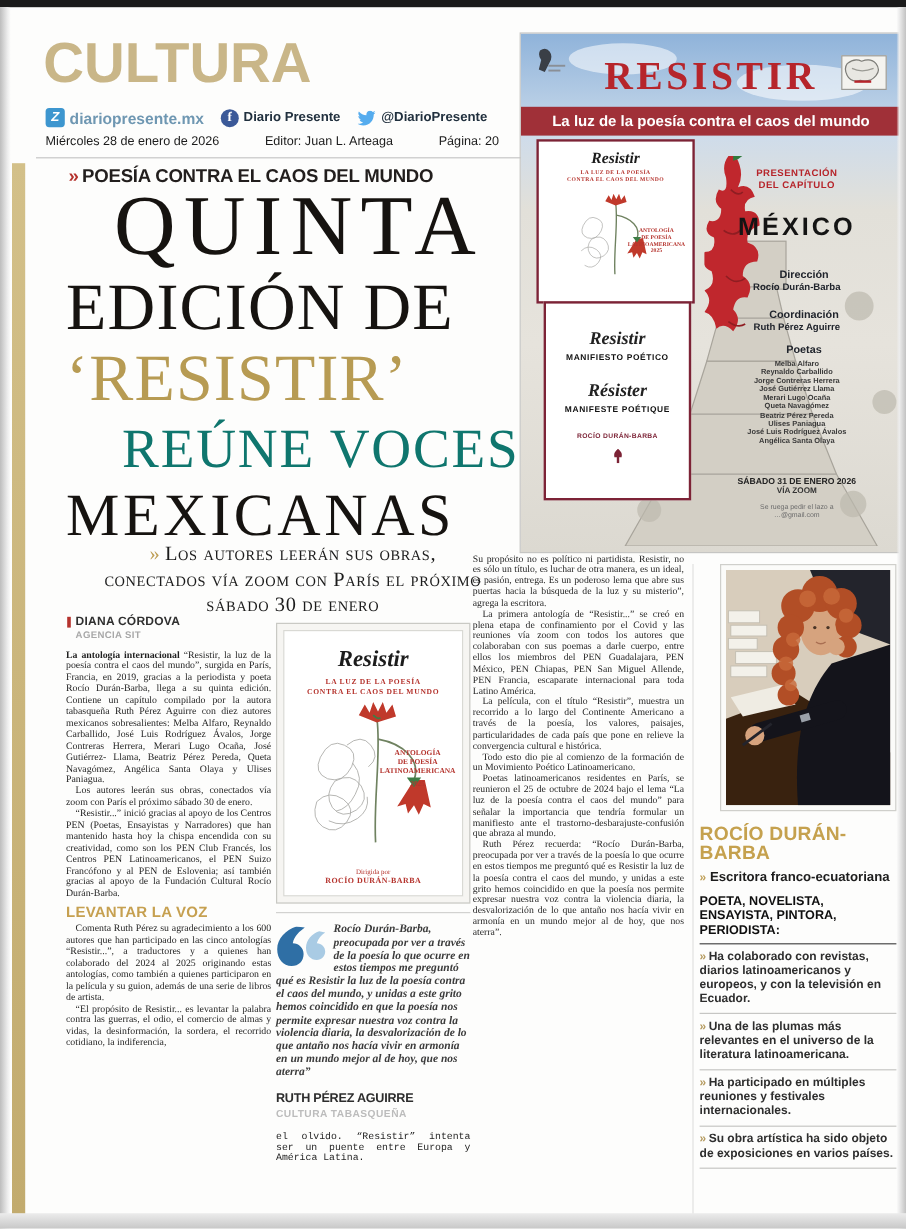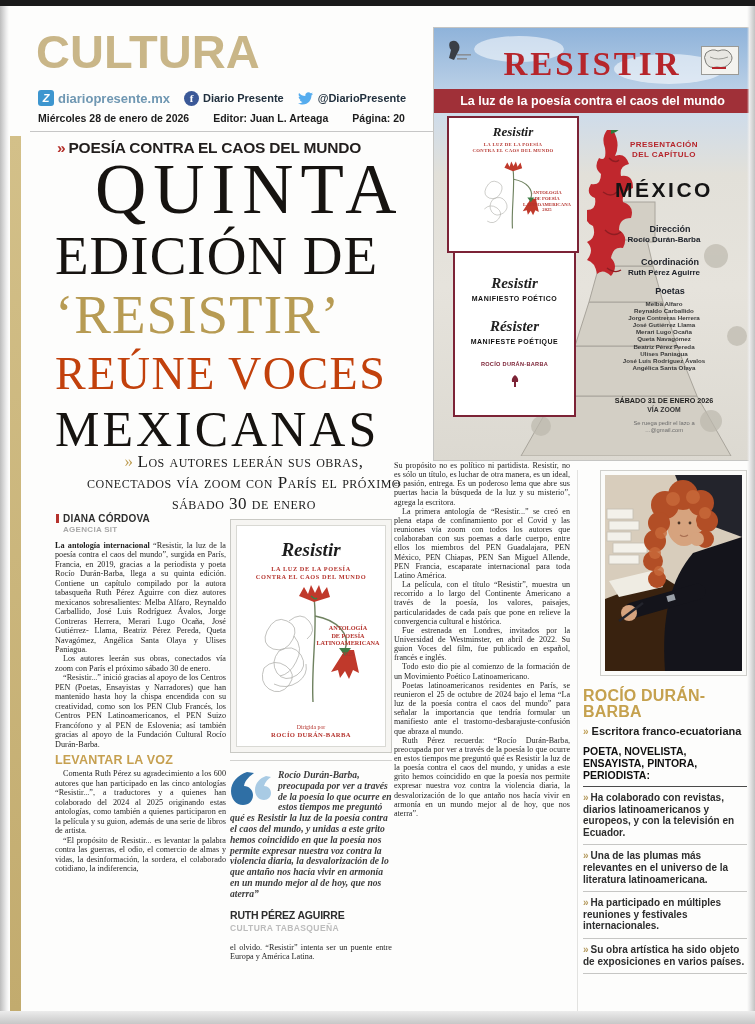"Miércoles 28 de enero de" .dateline { font-weight: 700 -> 400; gap: 24px -> 38px }
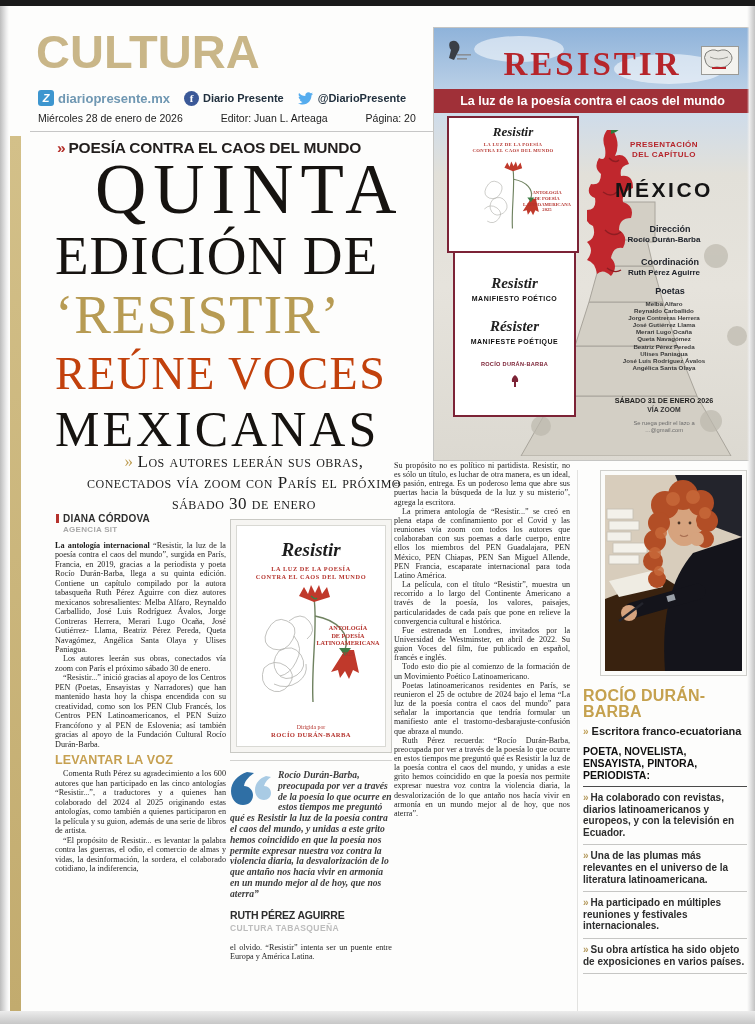"REÚNE VOCES" .hl4 { color: #c2410c -> #0f766e; text-align: none -> right }
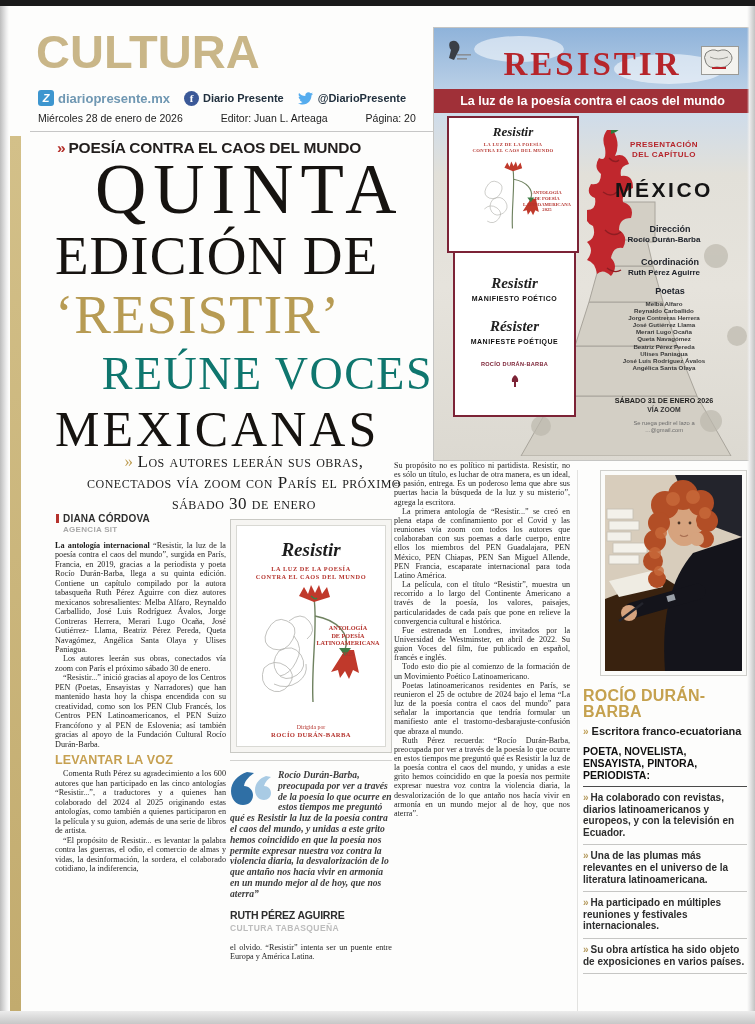"Fue estrenada en Londres, invitados" p { html: <p>Fue estrenada en Londres, invitados por la Universidad de Westminster, en abril de 2022. Su guion Voces del film, fue publicado en español, francés e inglés.</p> -> none }
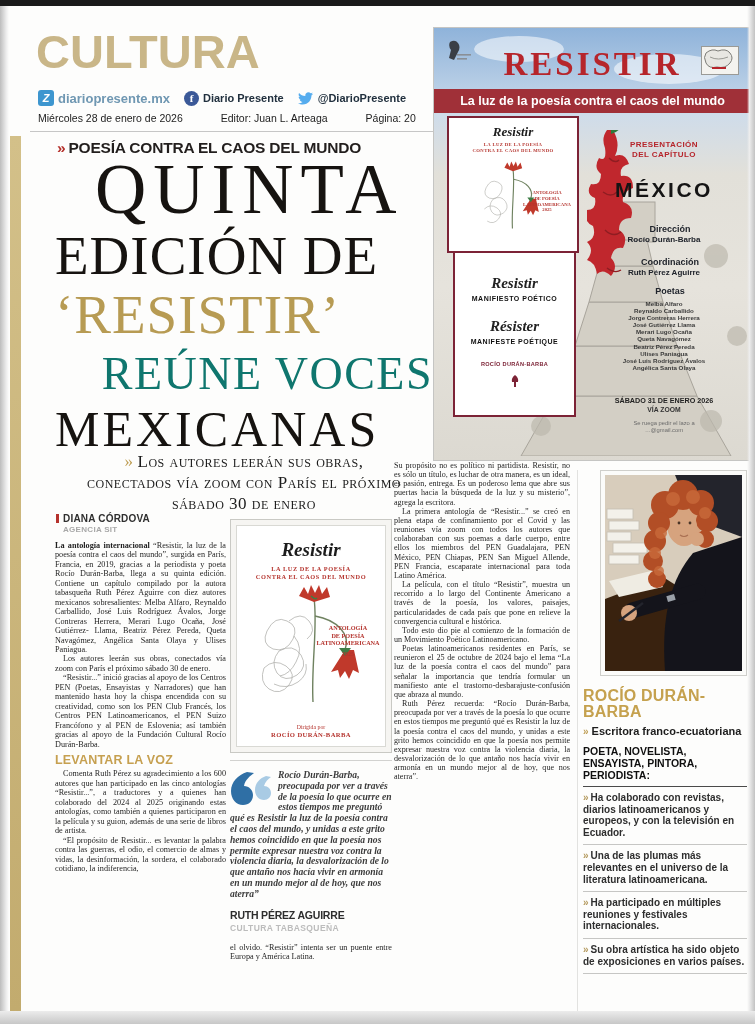"“El propósito de Resistir... es" p { text: colaborado -> recorrido }
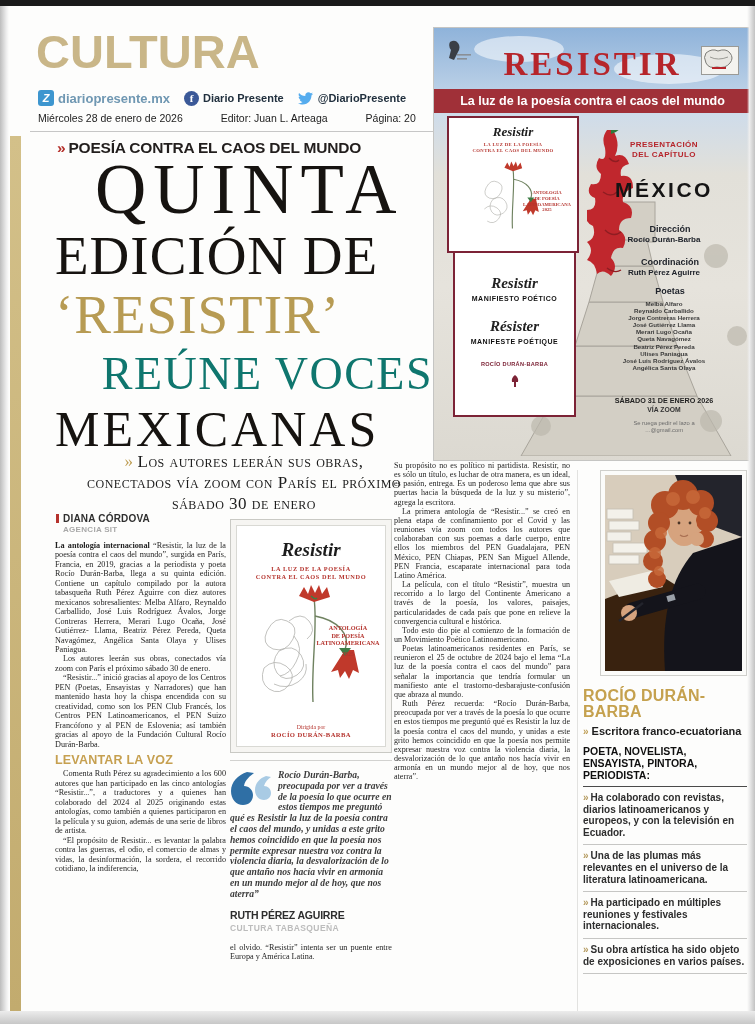"el olvido. “Resistir” intenta ser" .q-cont { font-family: none -> Liberation Mono, monospace }
